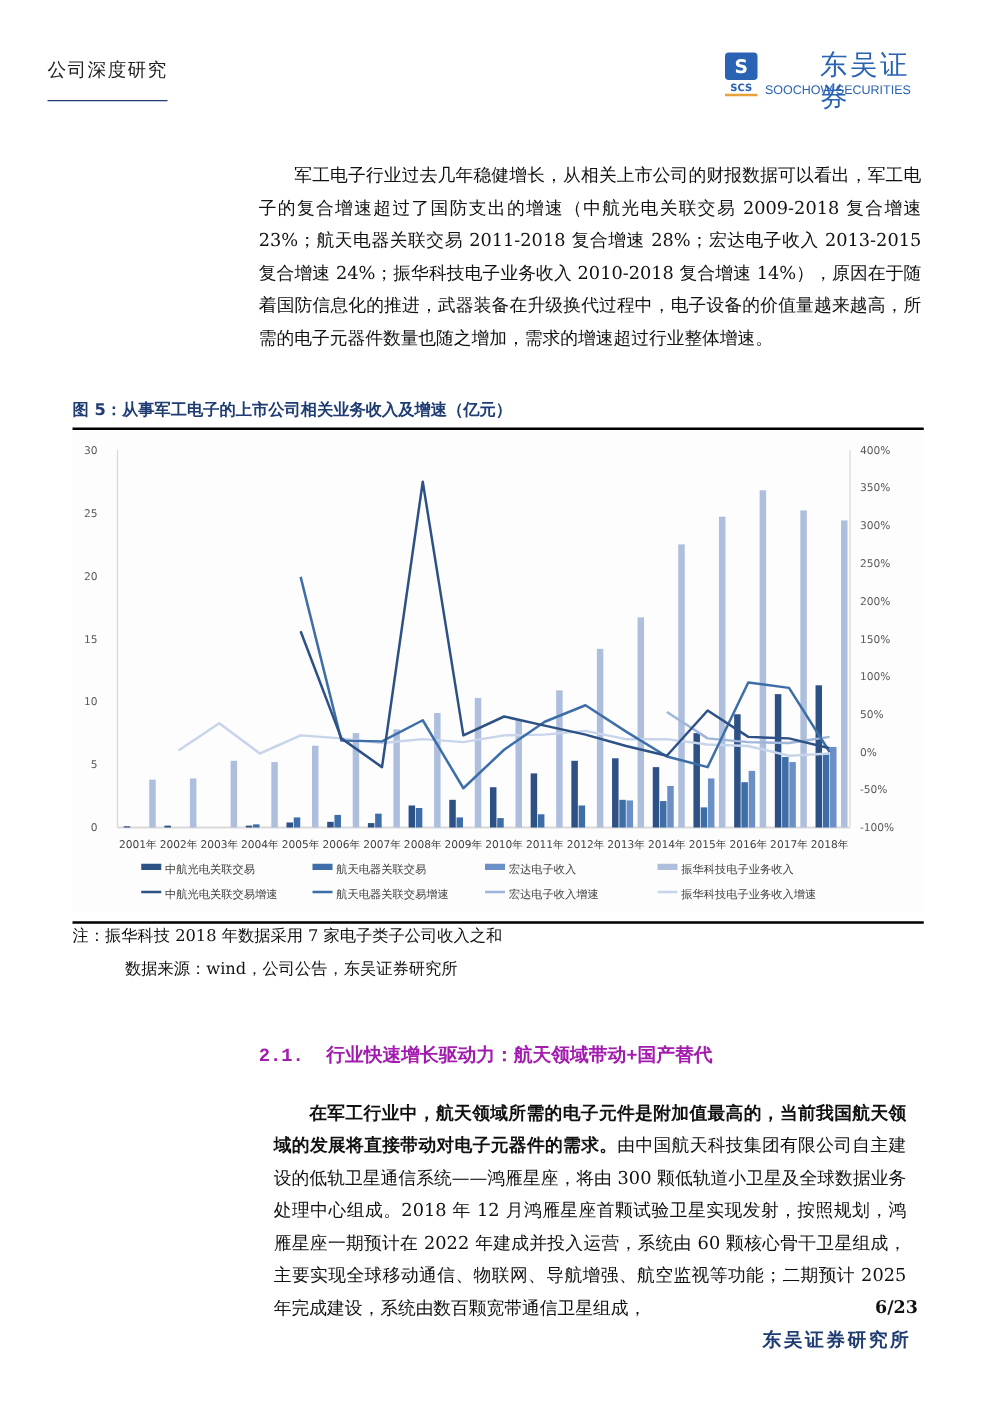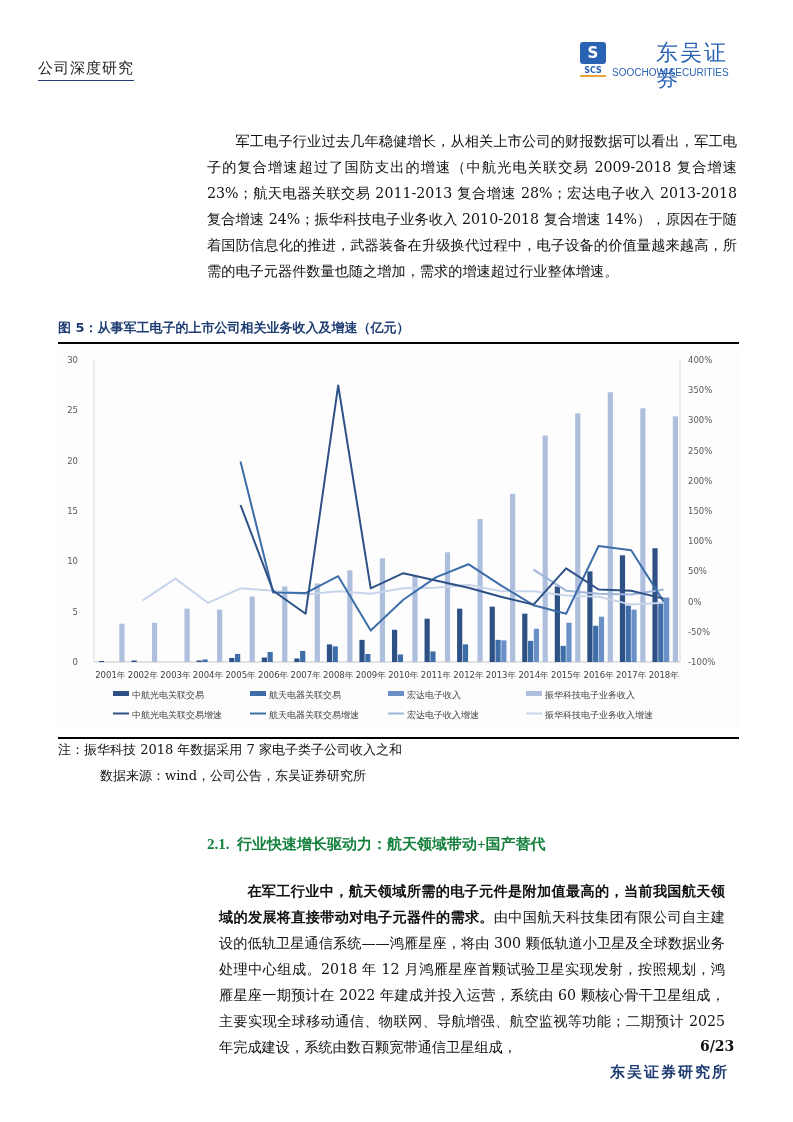"公司深度研究" .hdr-title { padding-bottom: 2px -> 14px; top: 59px -> 47px }
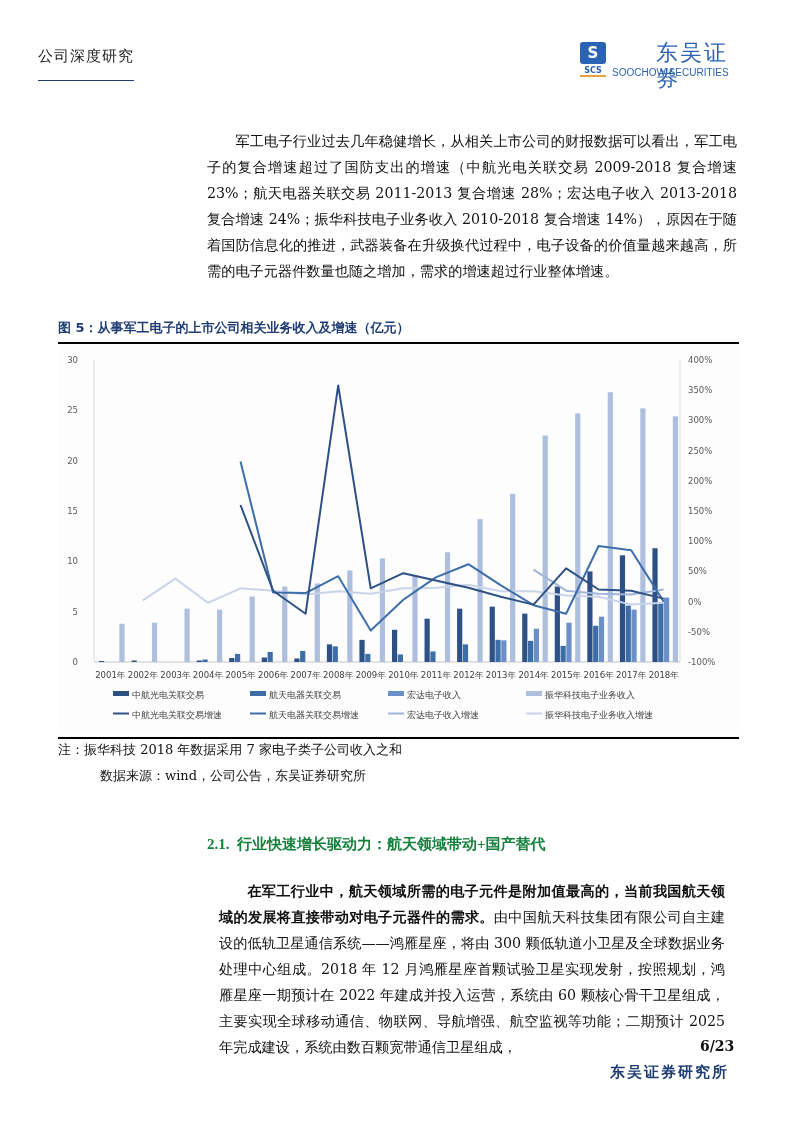"军工电子行业过去几年稳健增长，从相关上市公司的财报数据可以看出，军工电子的复合增" p { text: 2011-2013 复合增速 28%；宏达电子收入 2013-2018 -> 2011-2018 复合增速 28%；宏达电子收入 2013-2015 }
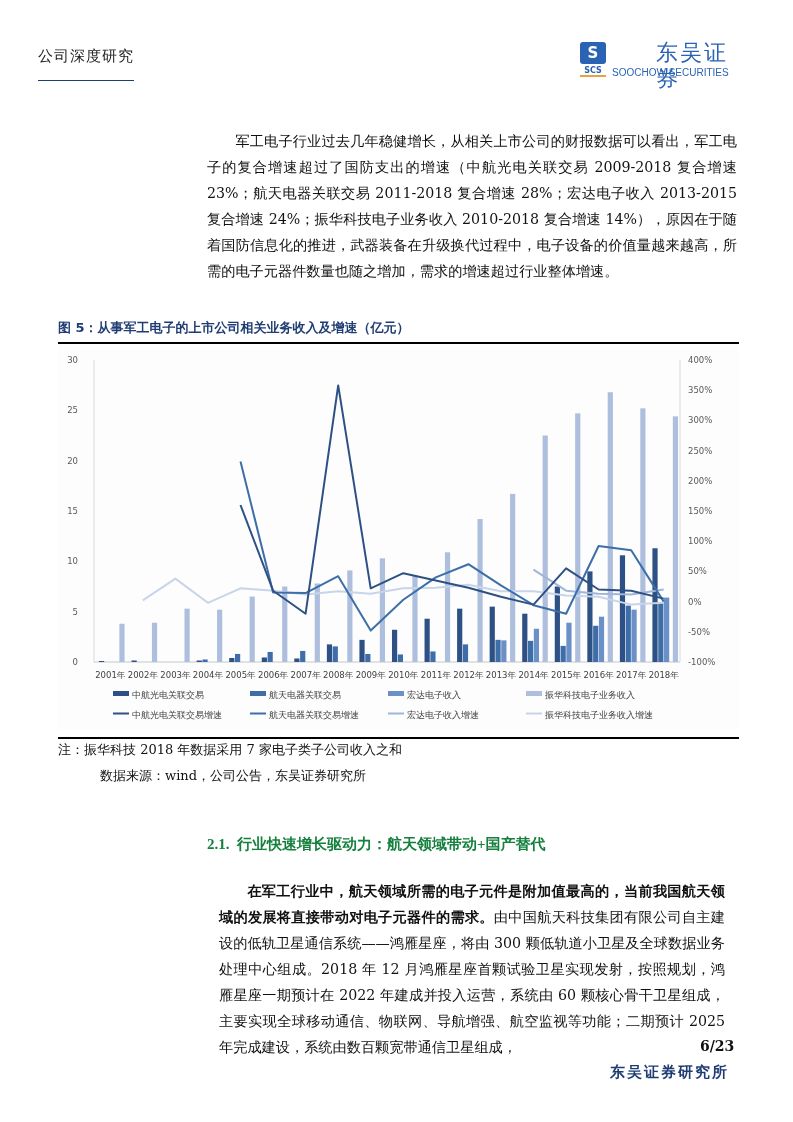"2.1. 行业快速增长驱动力：航天领域带动+国产替代" .sec-title { color: #15803d -> #a21caf; font-family: Liberation Serif, serif -> Liberation Mono, monospace }
